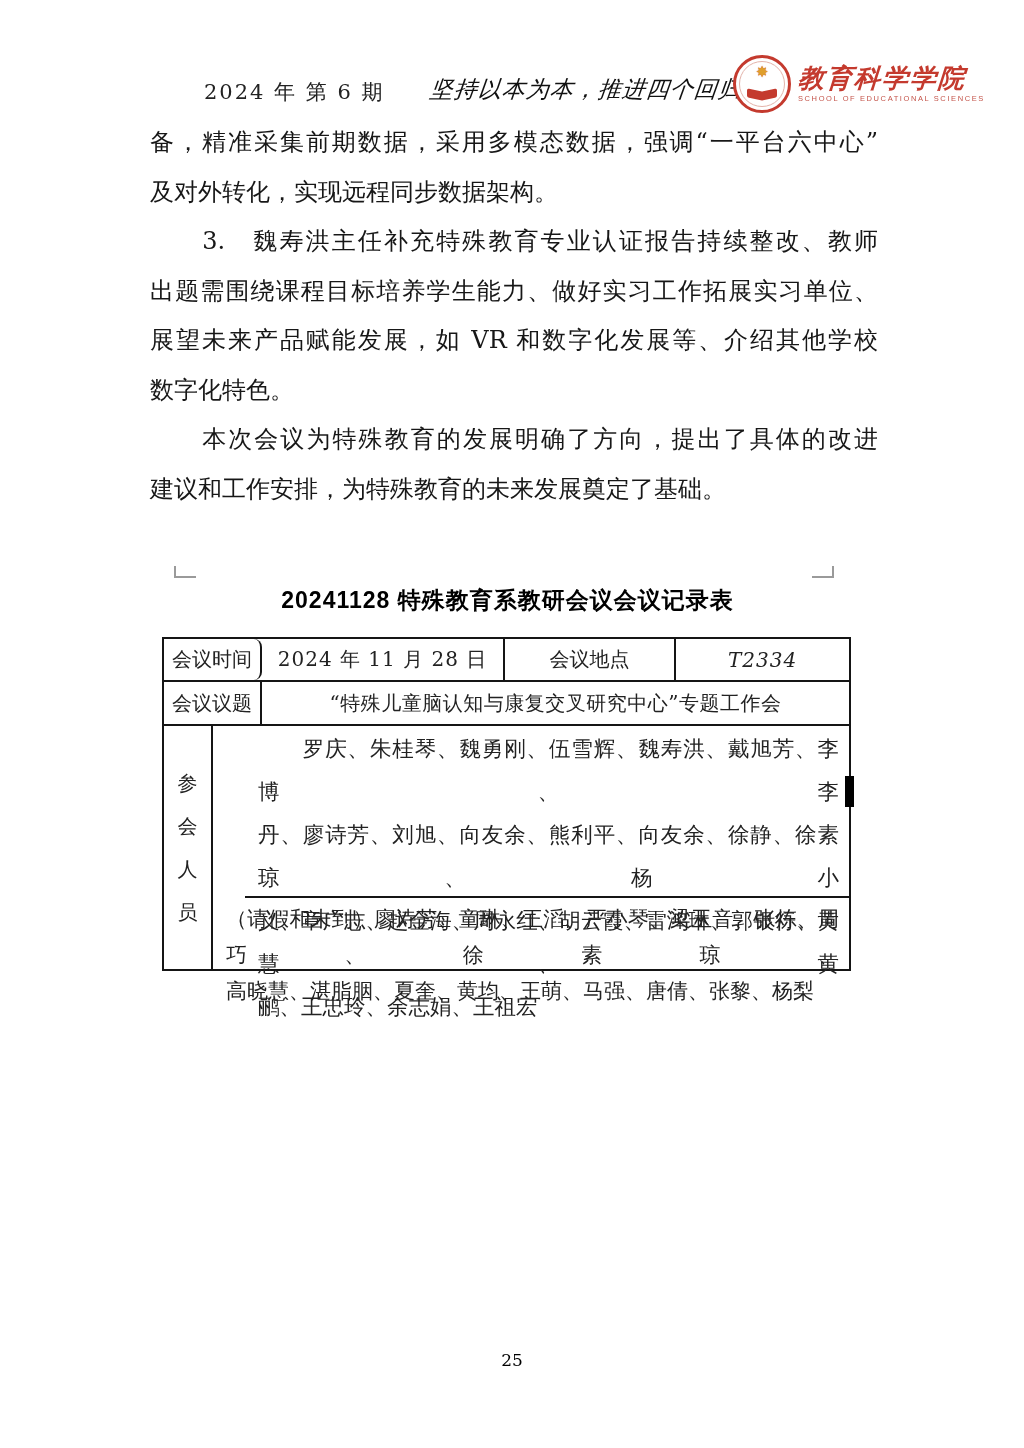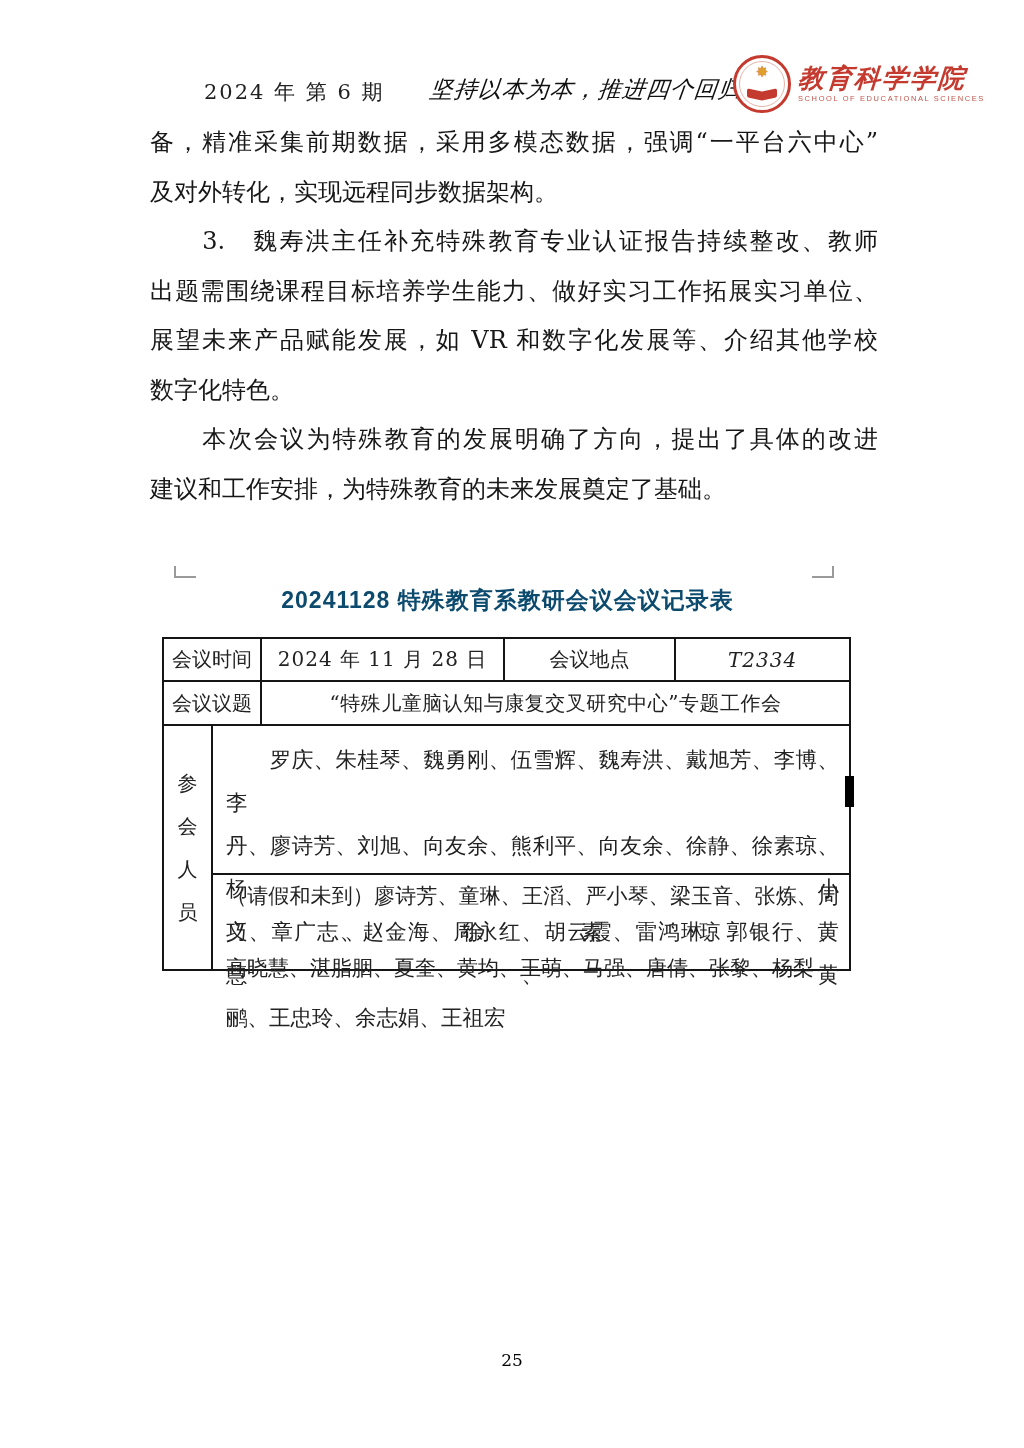"20241128 特殊教育系教研会议会议记录表" .tbl-title { color: #0c4a6e -> #000000 }
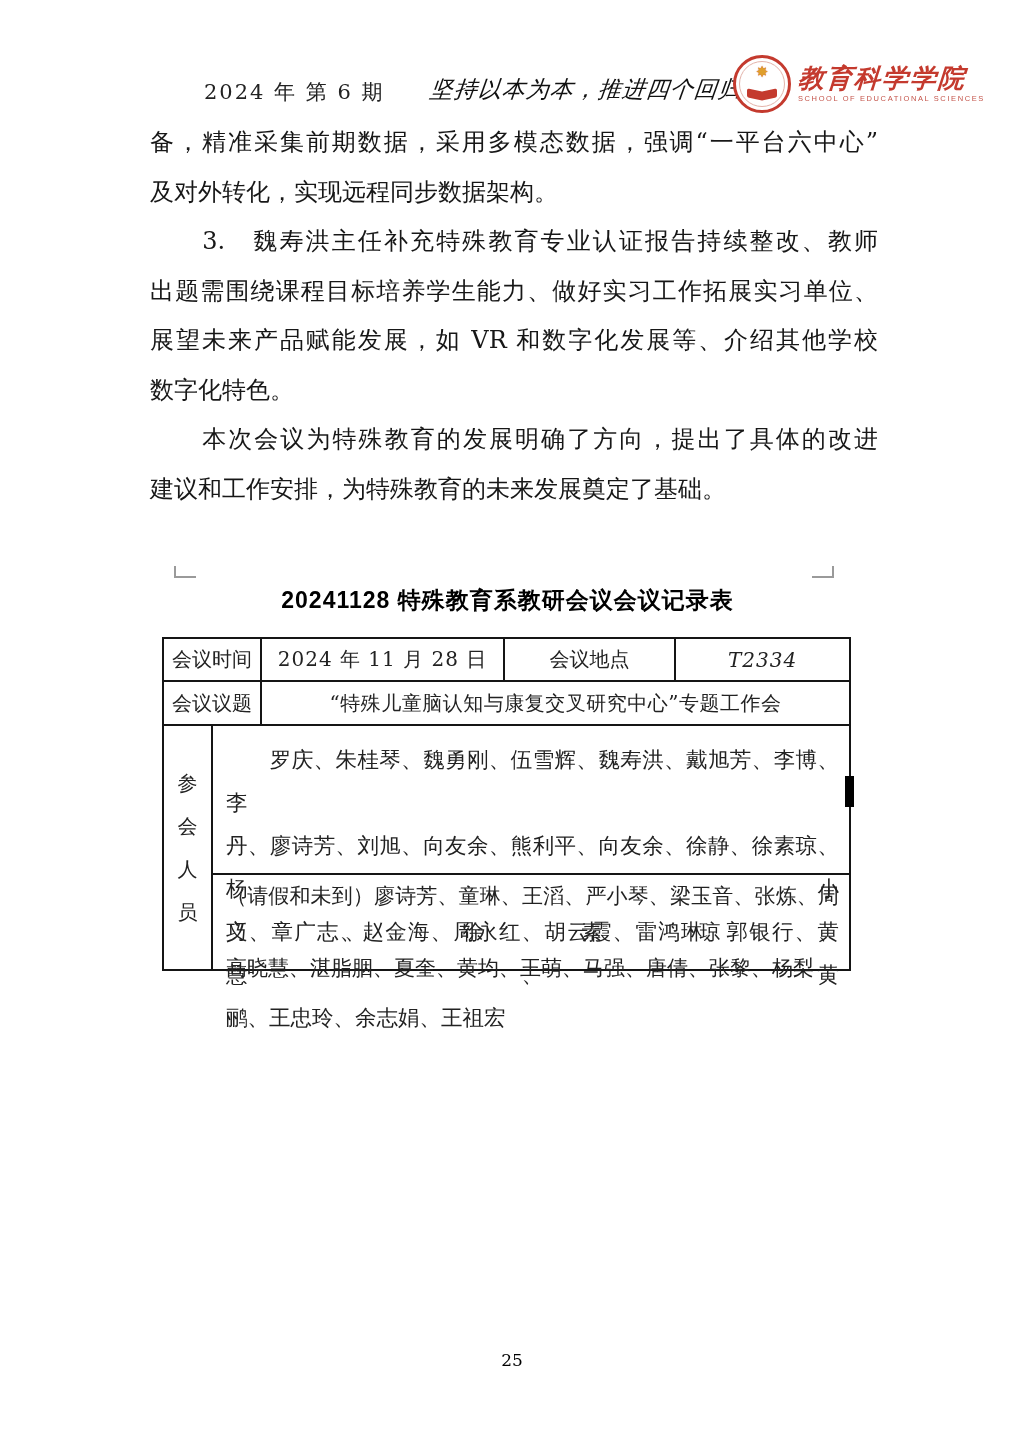"会议时间" .c-time-label { border-radius: none -> 8px }
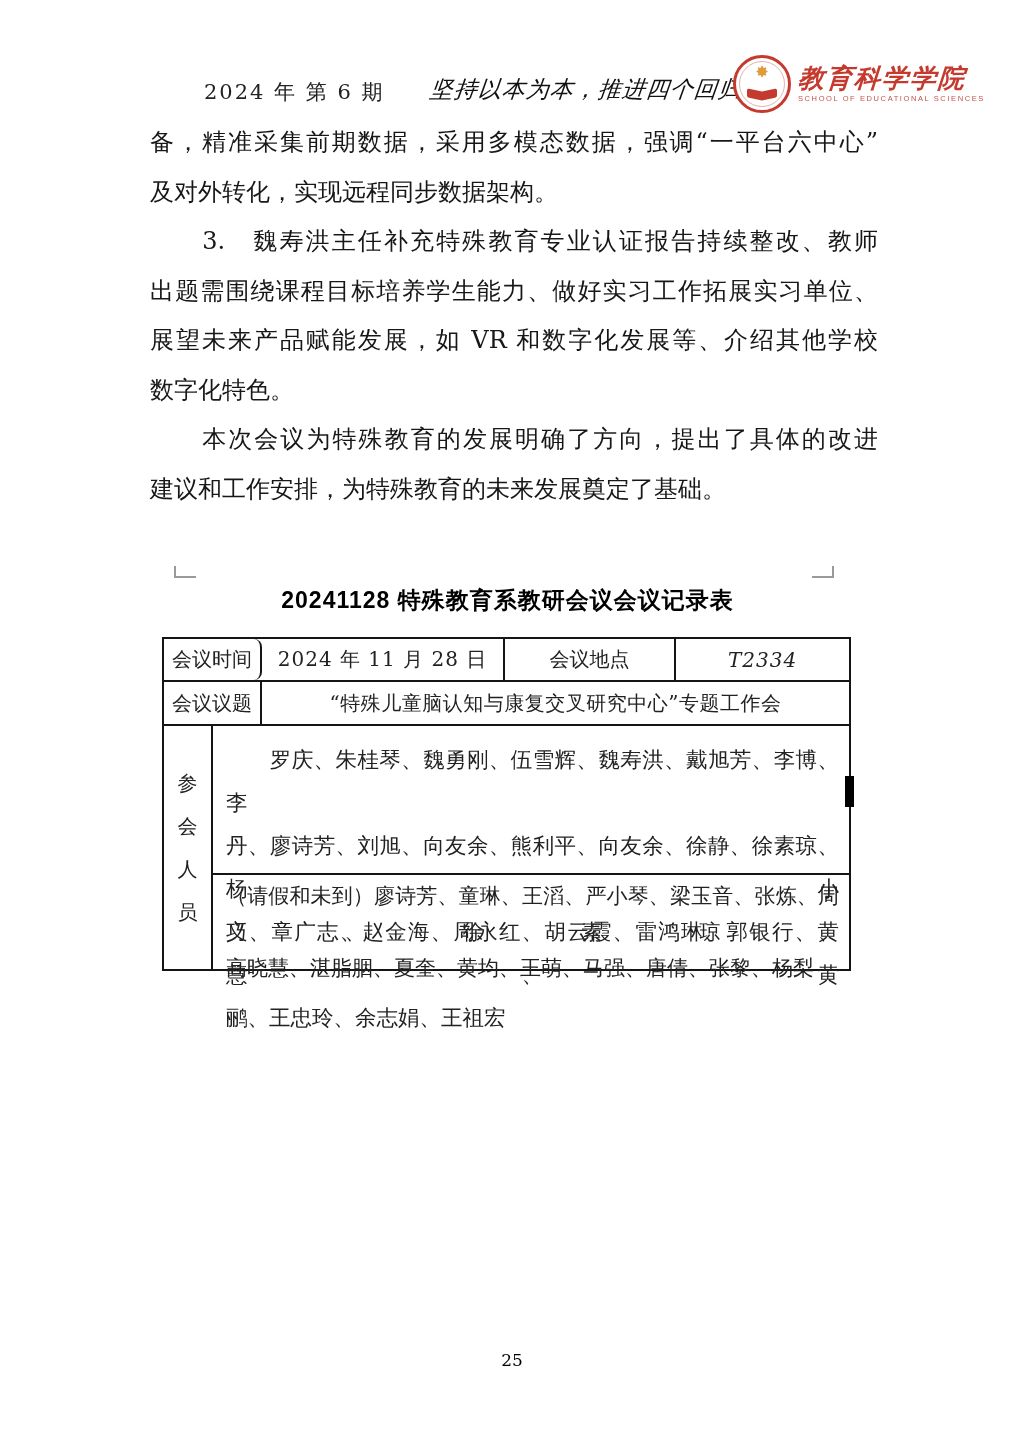"罗庆、朱桂琴、魏勇刚、伍雪辉、魏寿洪、戴旭芳、李博、李" .attendees { height: 149px -> 172px; margin-left: none -> 32px; padding: 12px 10px 0 13px -> 1px 10px 0 13px }
